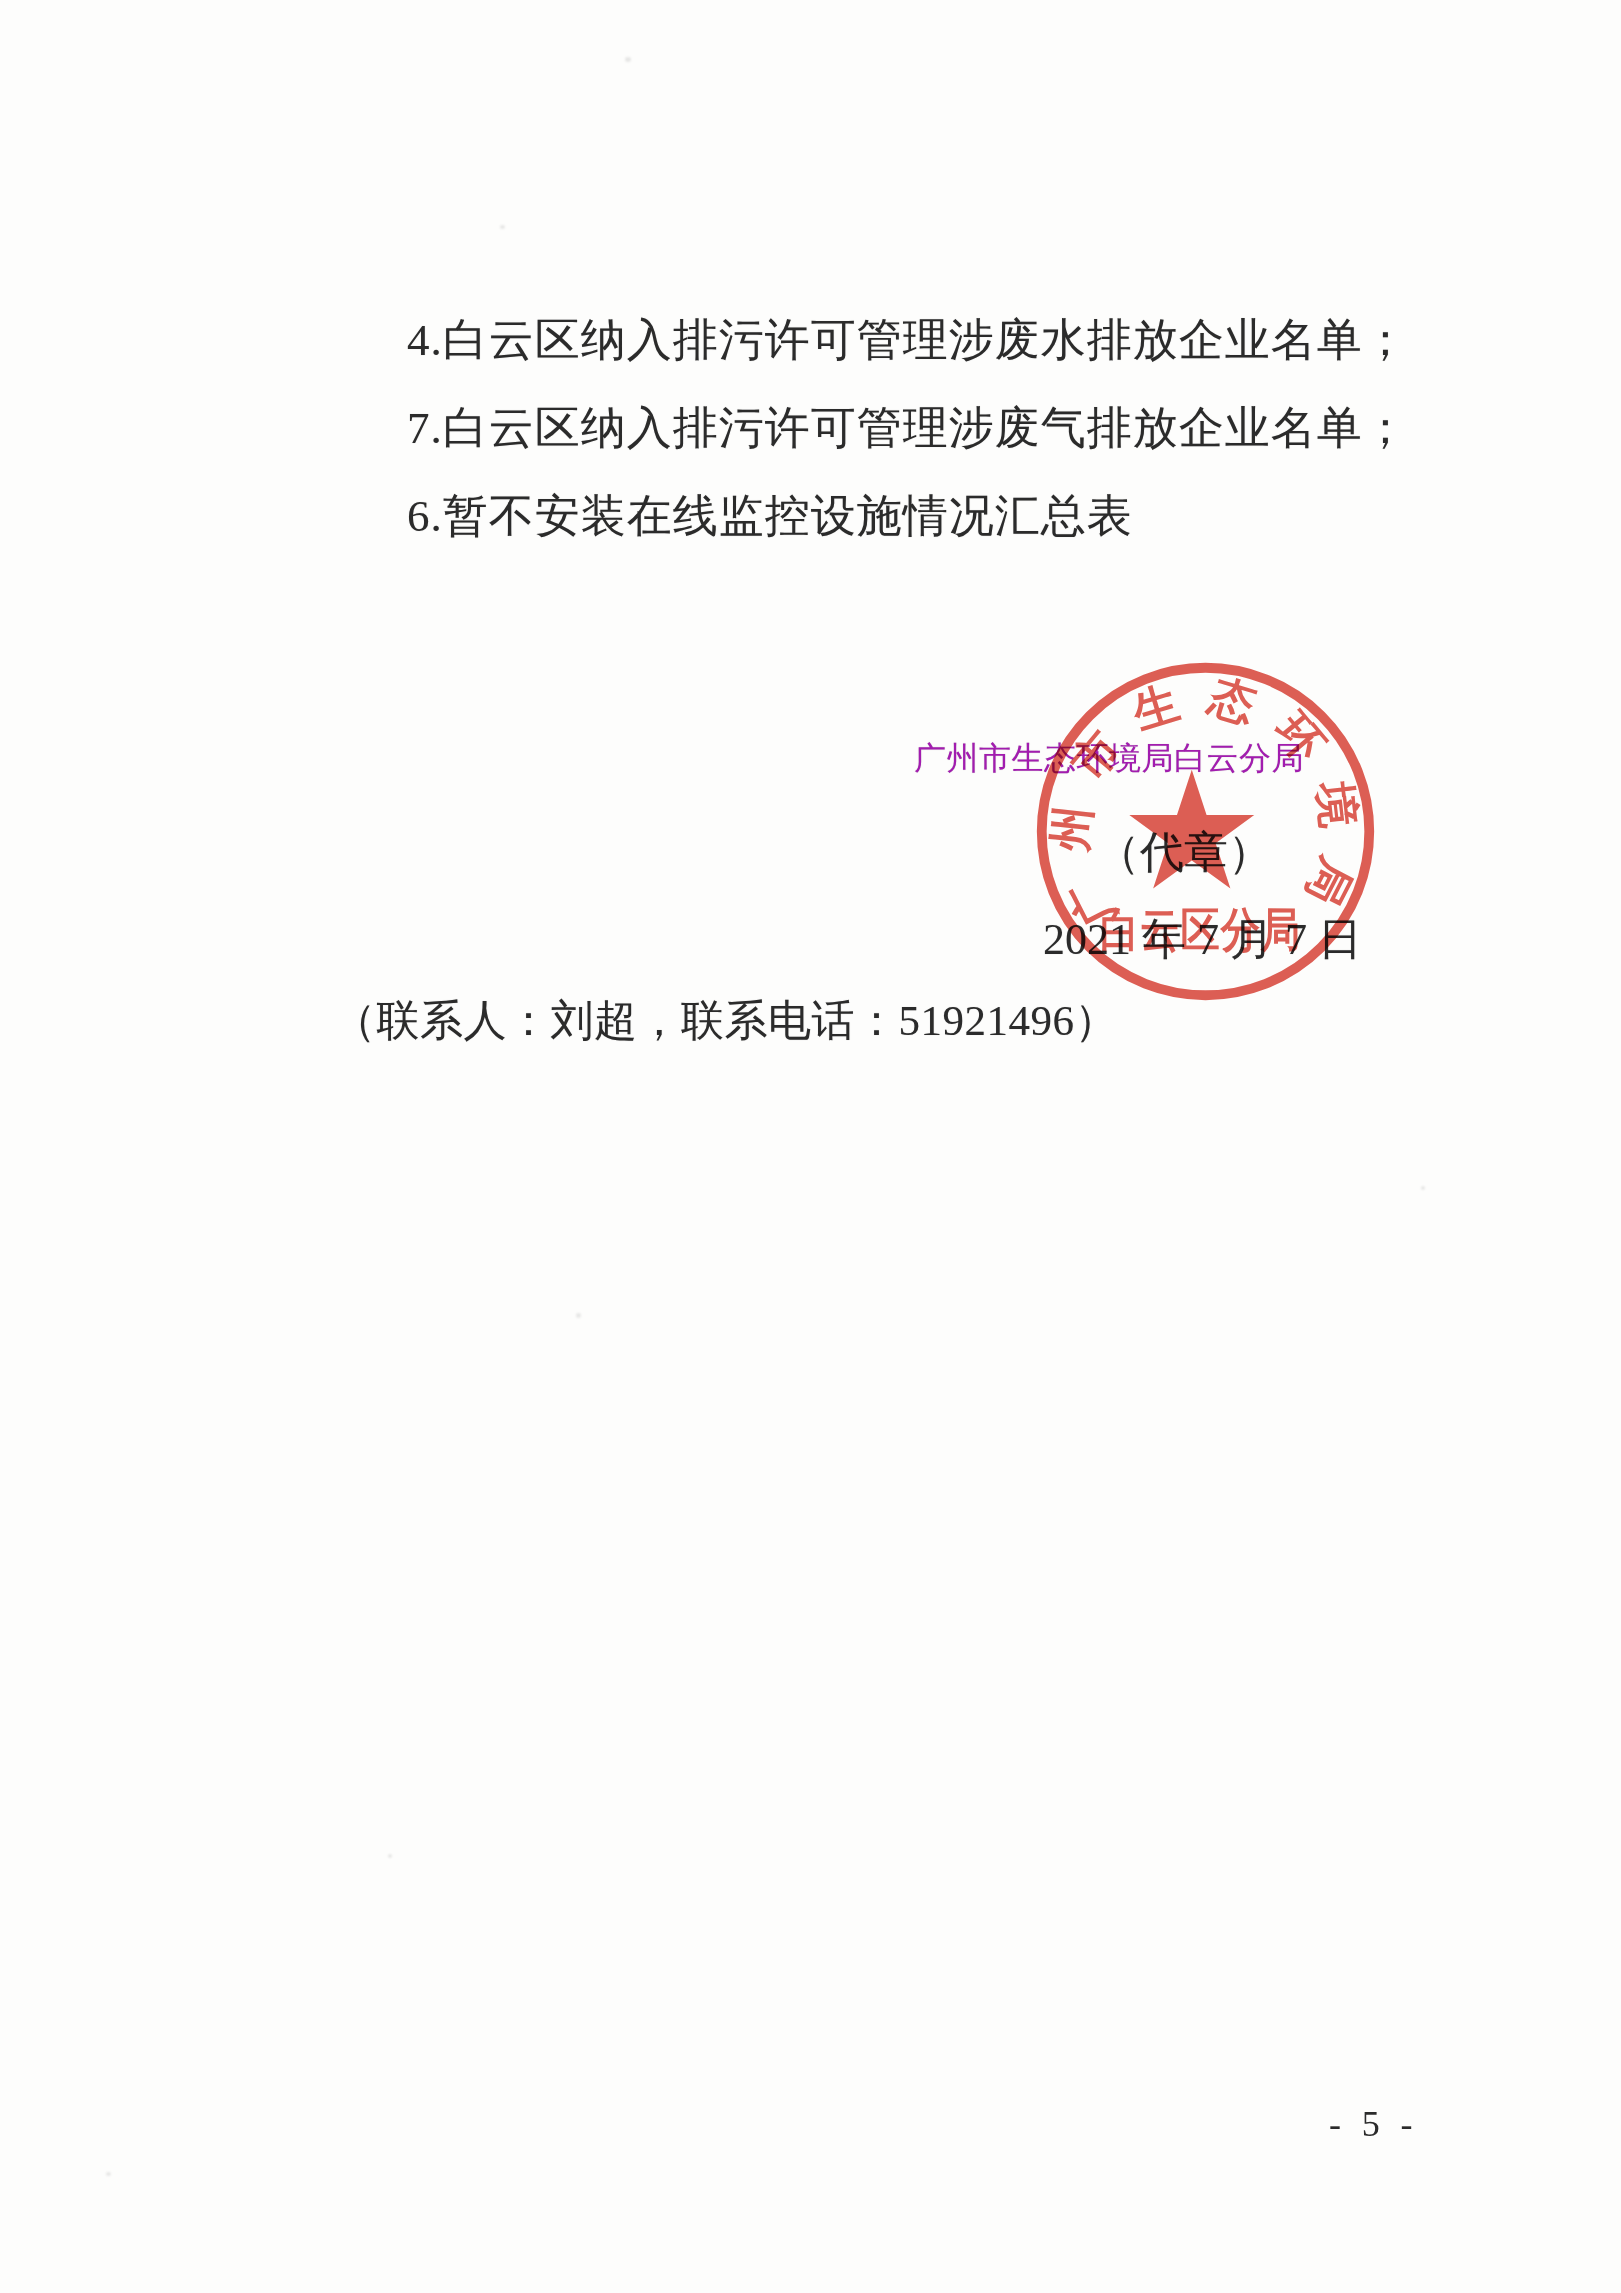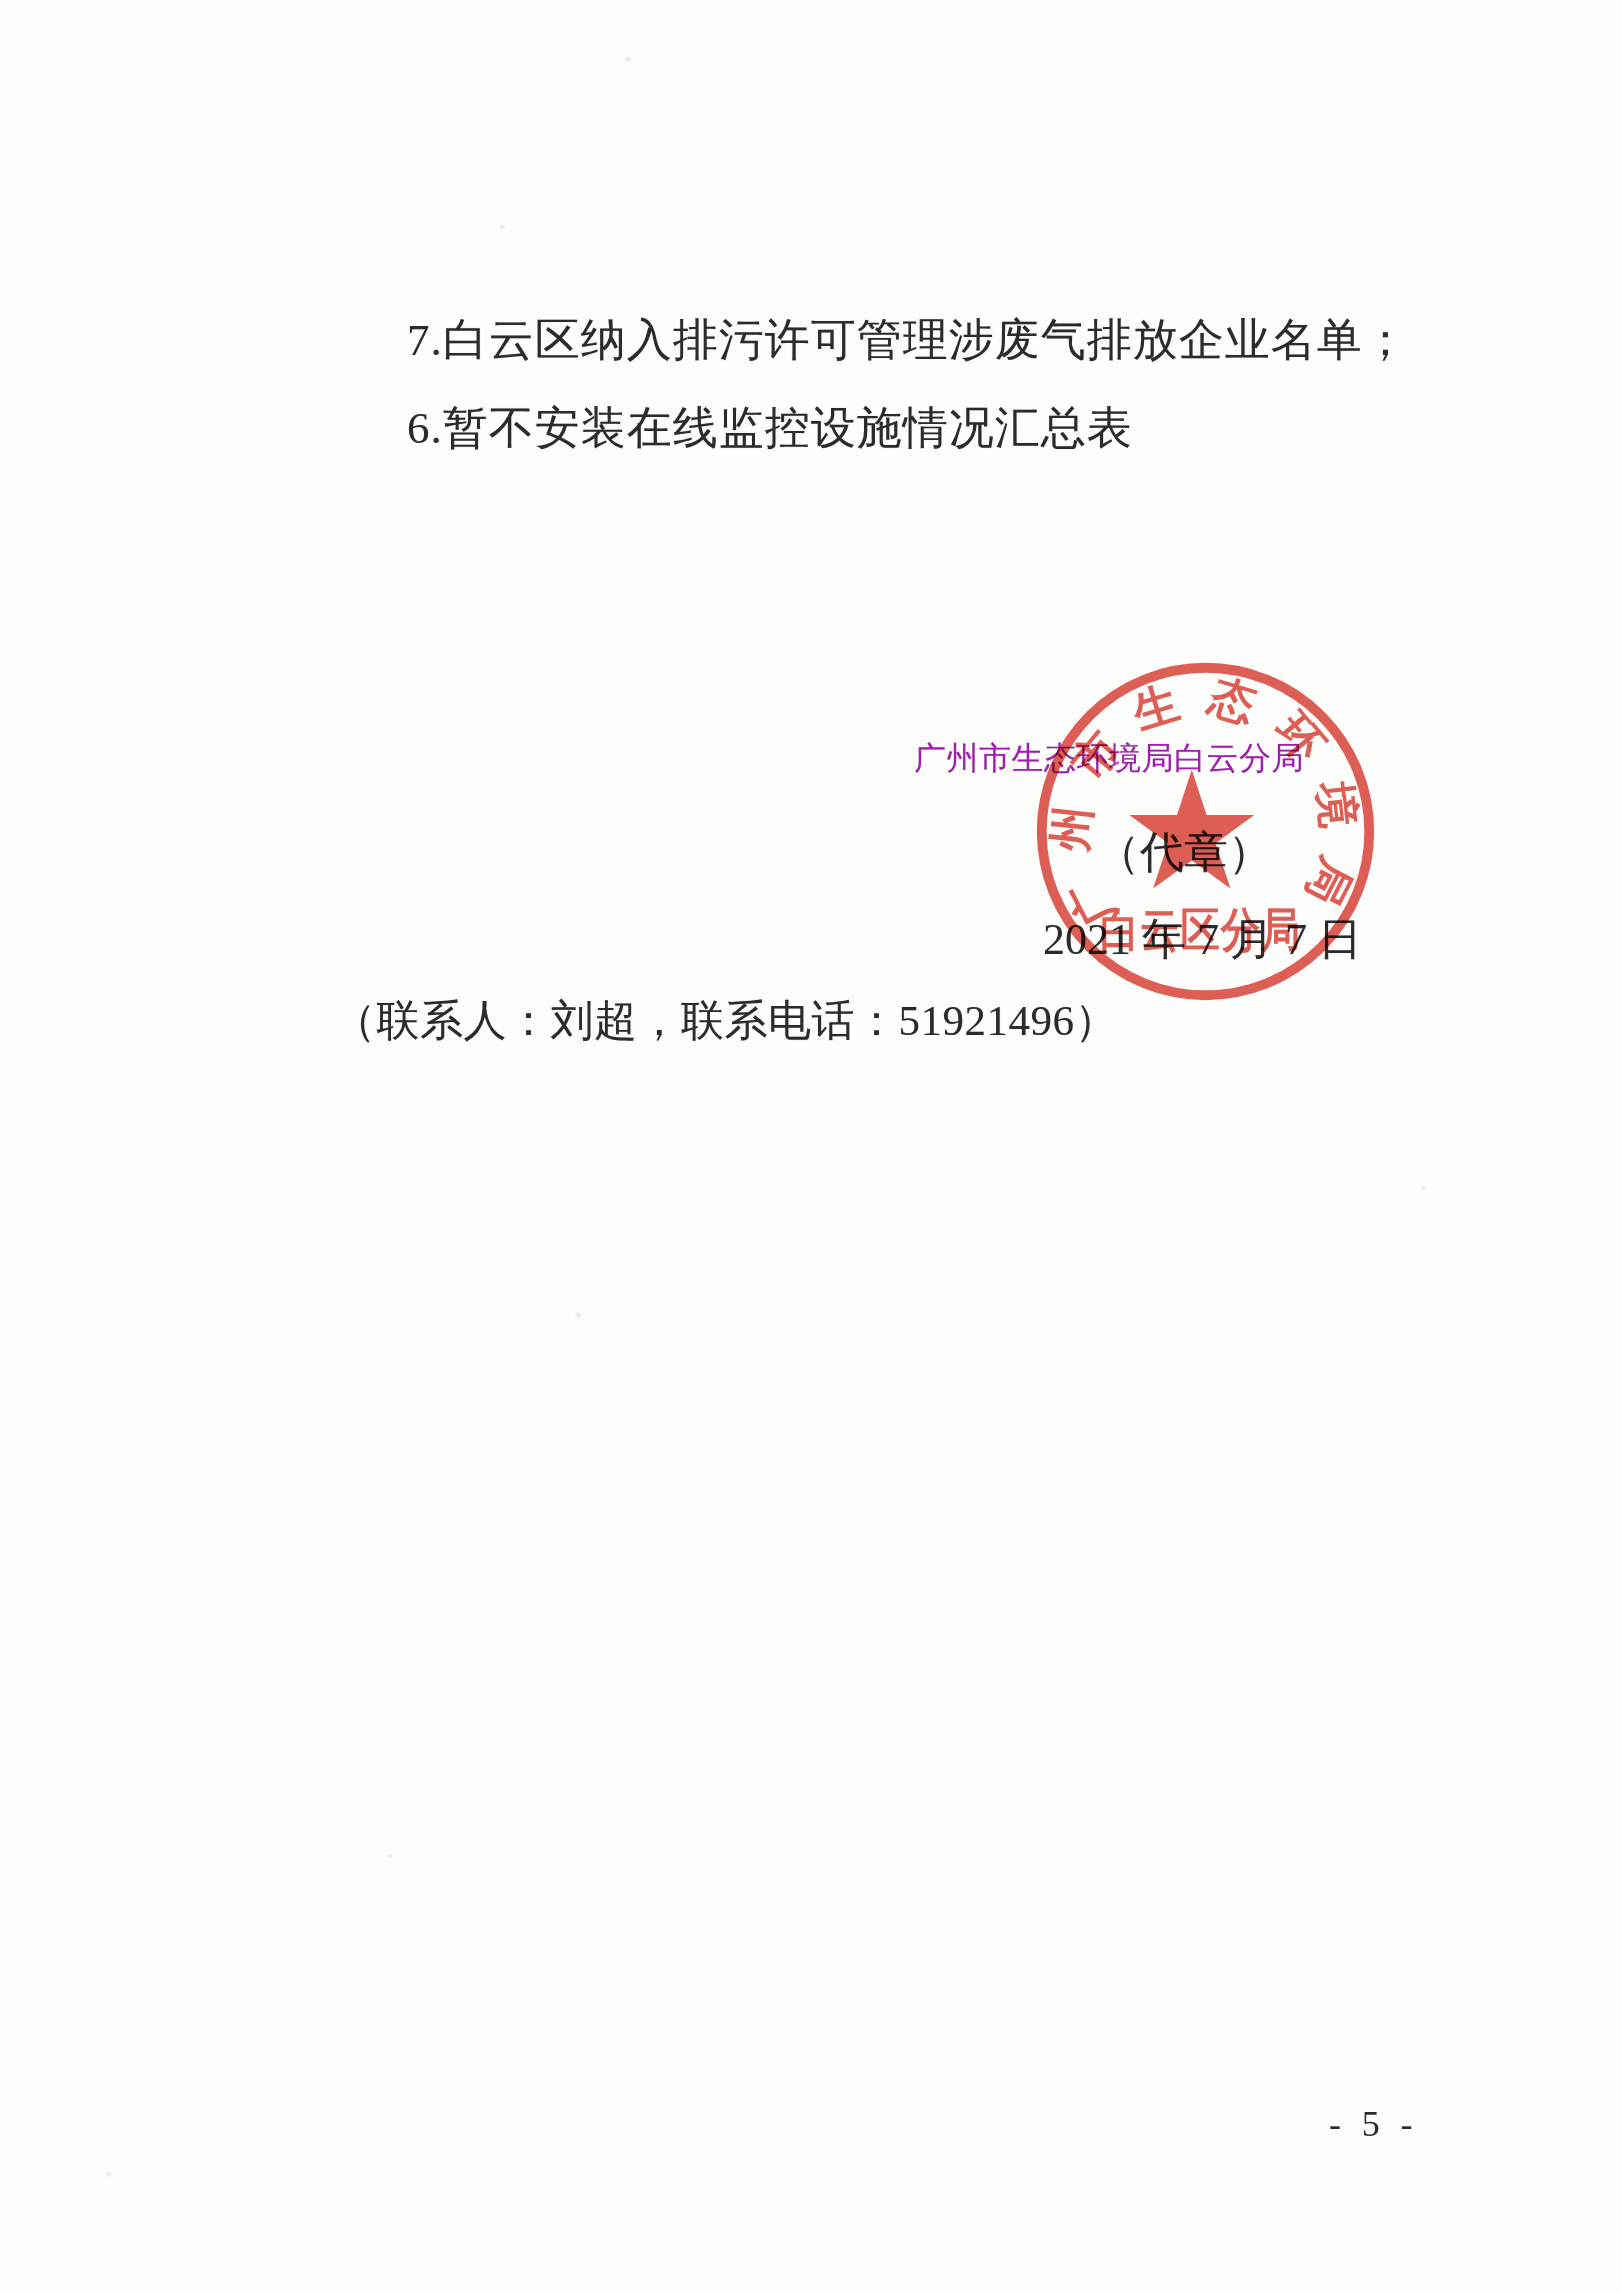"4.白云区纳入排污许可管理涉废水排放企业名单；" div { html: none -> <div>4.白云区纳入排污许可管理涉废水排放企业名单；</div> }
